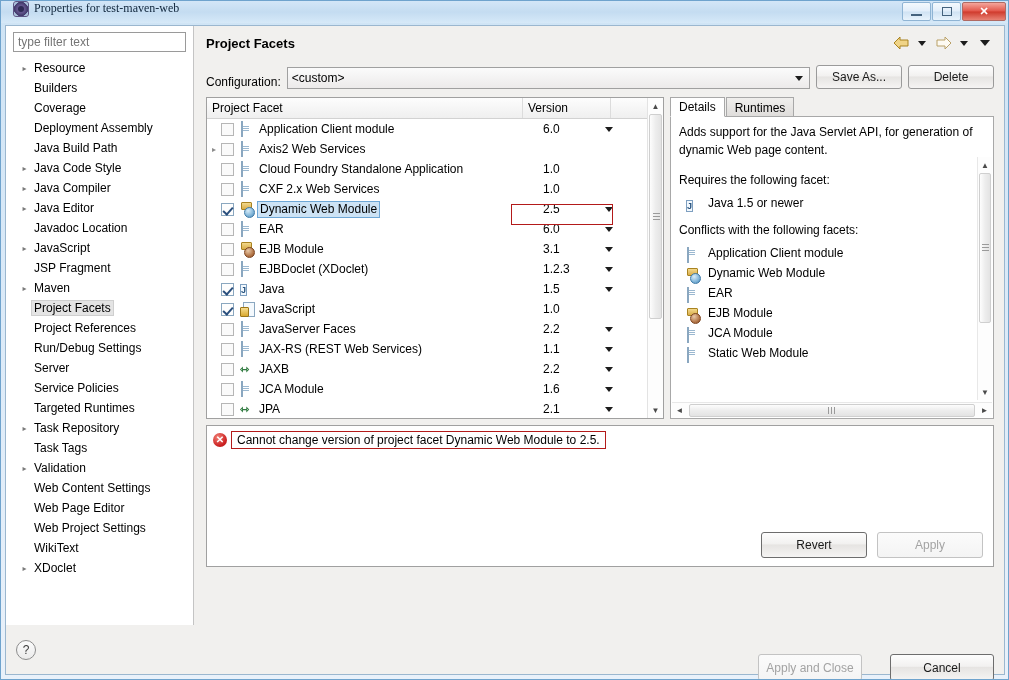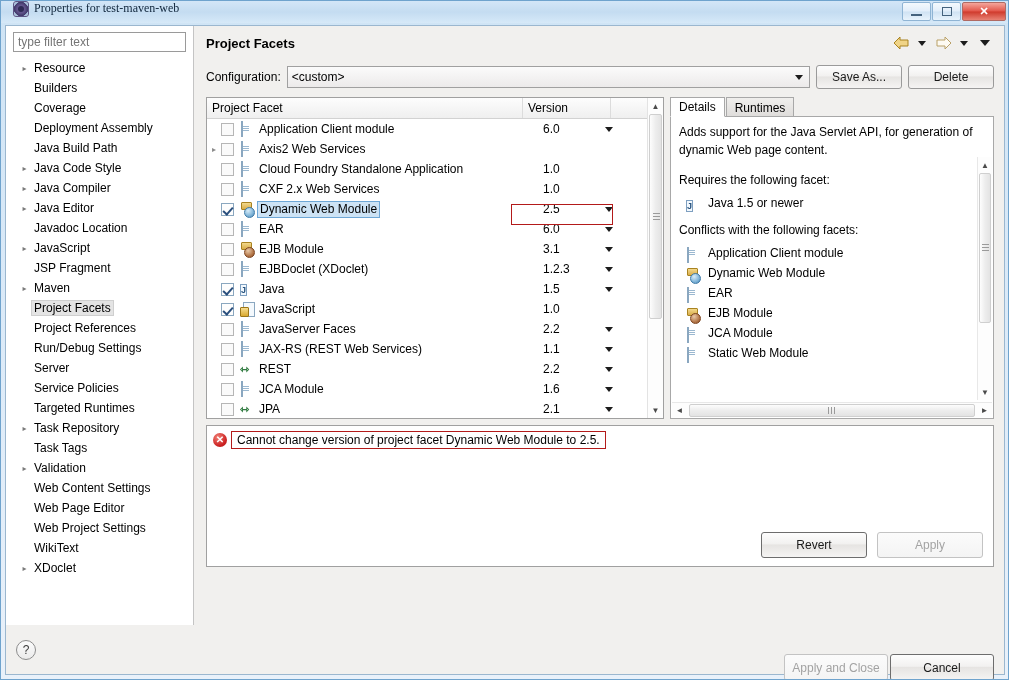"Configuration:" .config-row { align-items: center -> flex-end }
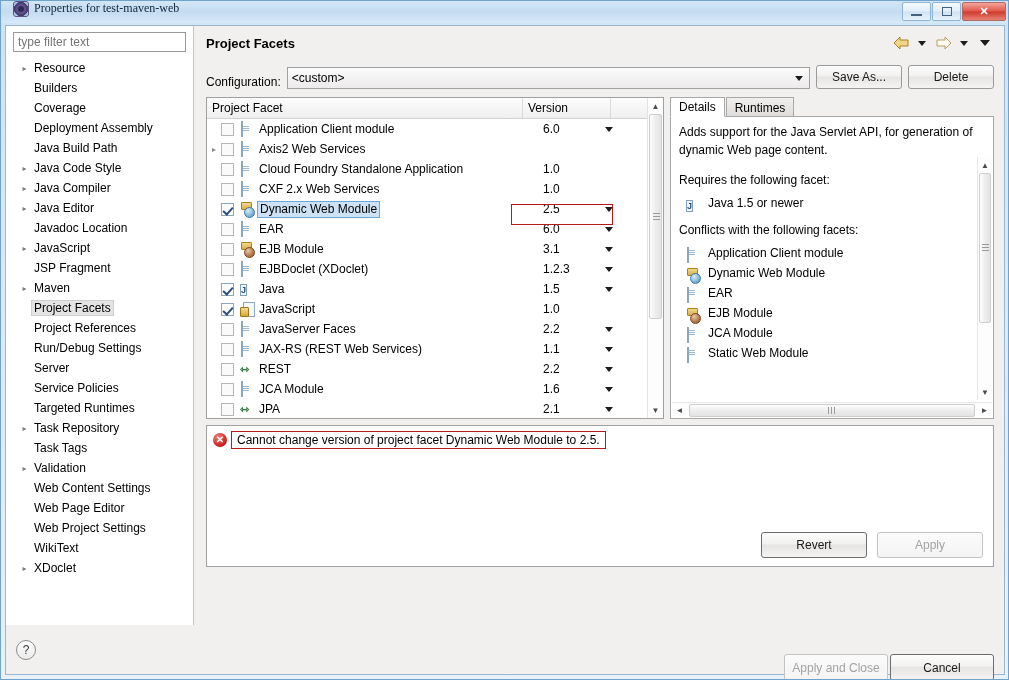"REST" span.fname { text: REST -> JAXB }
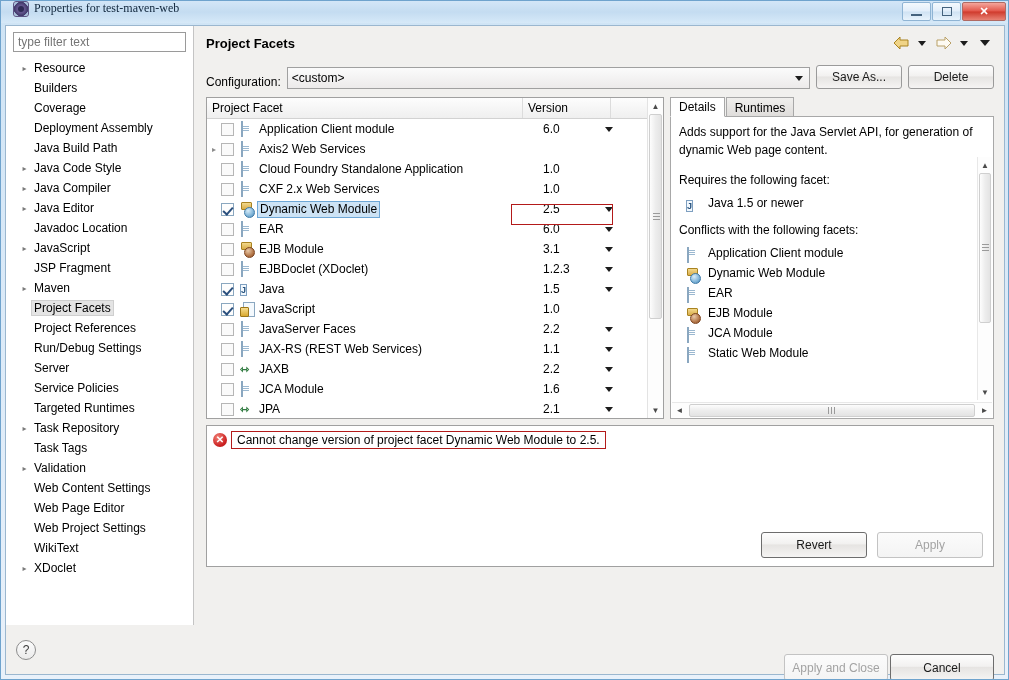"Apply and Close" .footer-right { gap: 2px -> 28px }
